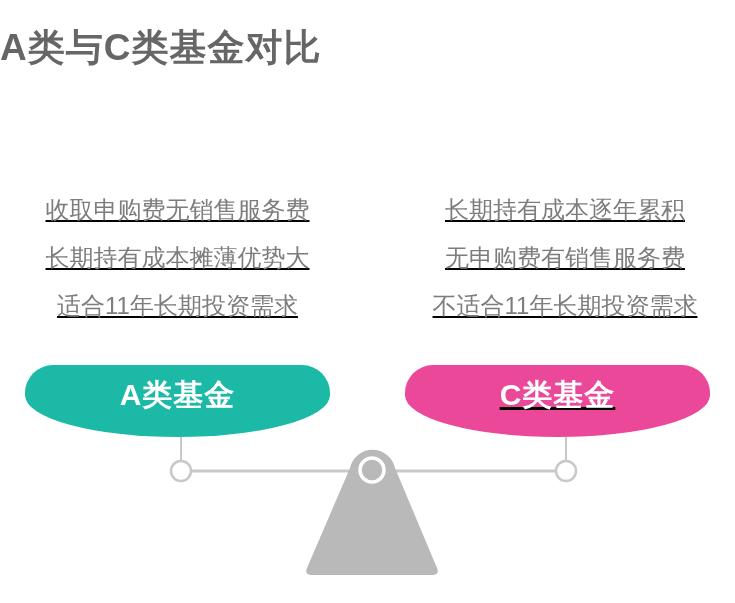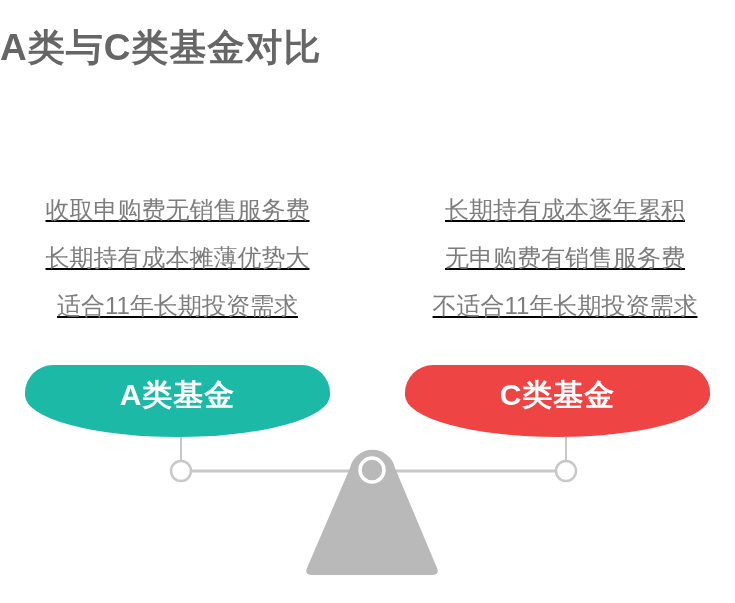"C类基金" .pan.c { background: #ef4444 -> #ec4899; text-decoration: none -> underline }
